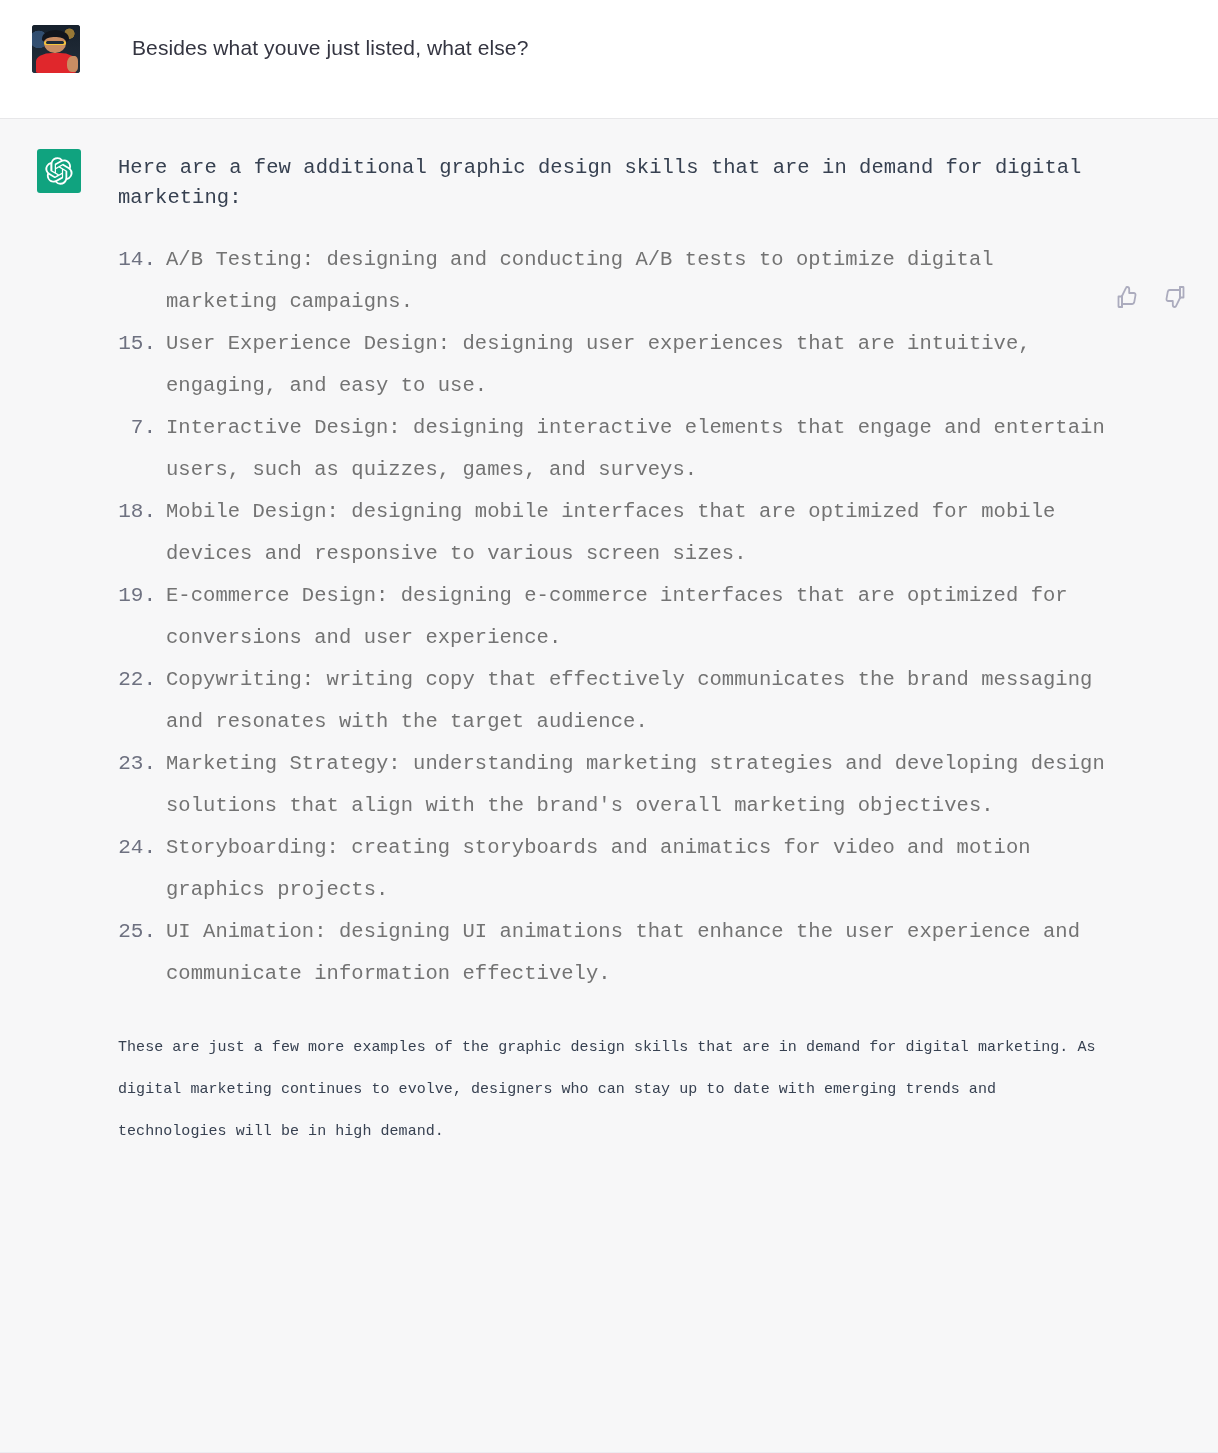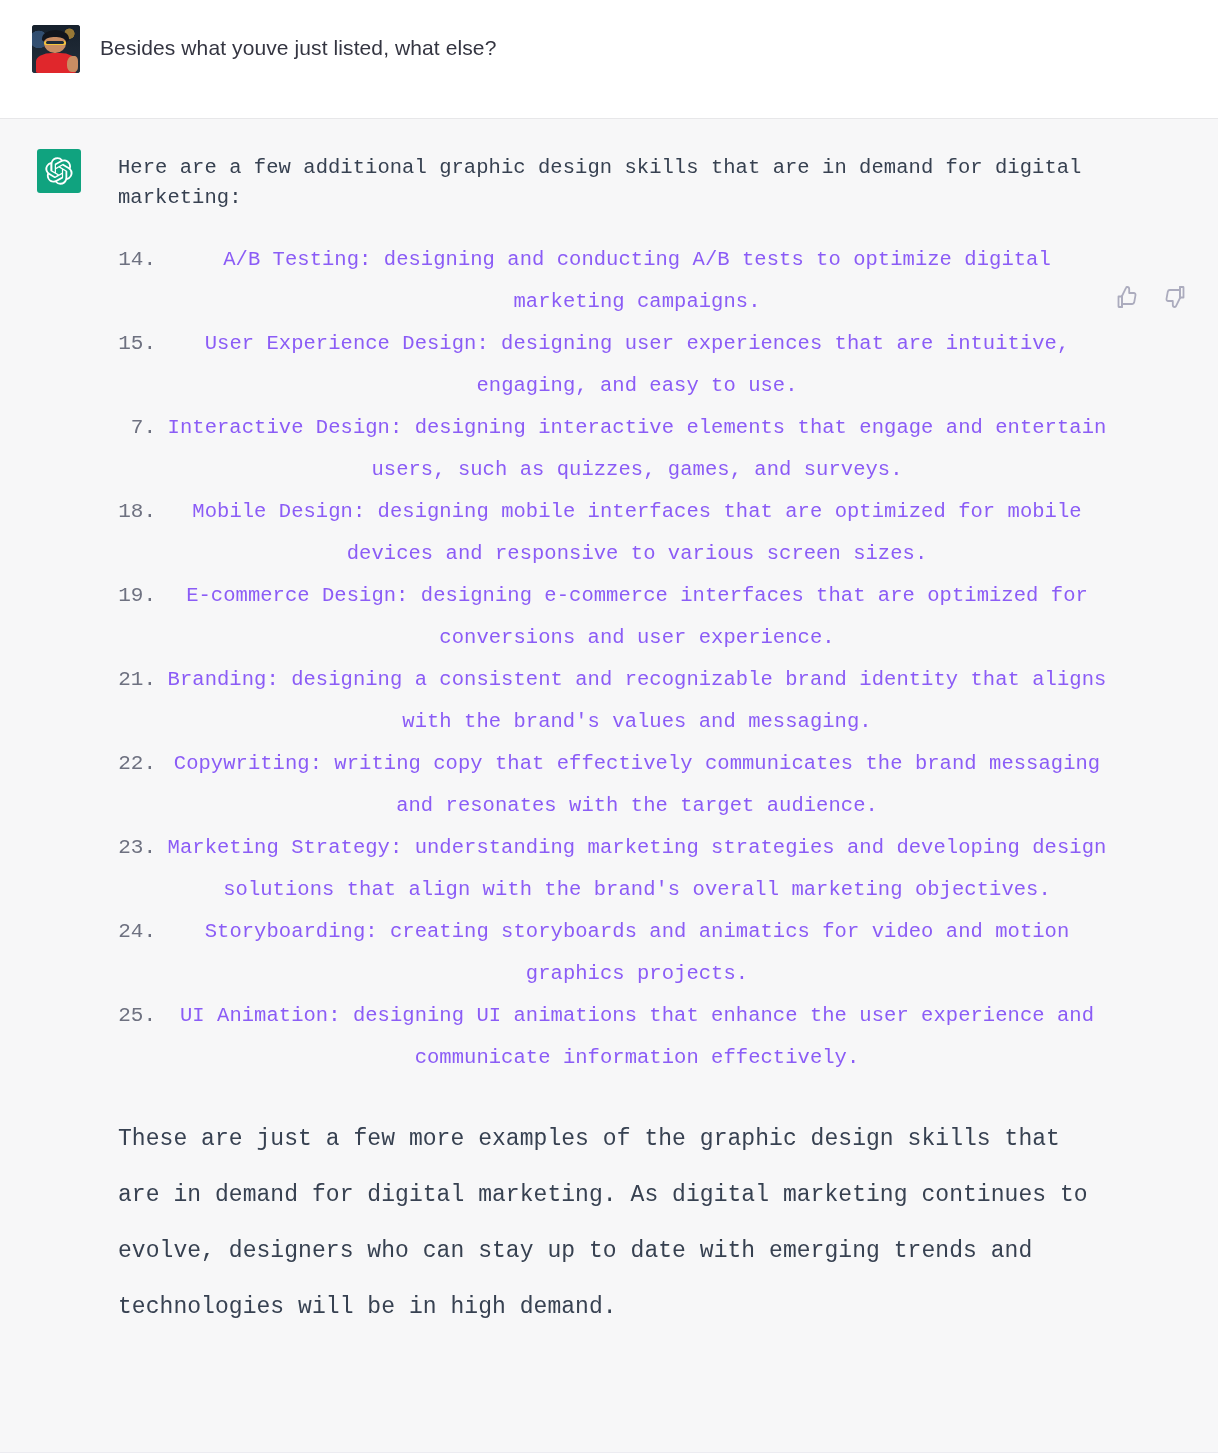"Besides what youve just listed," .user-text { margin-left: 20px -> 52px }
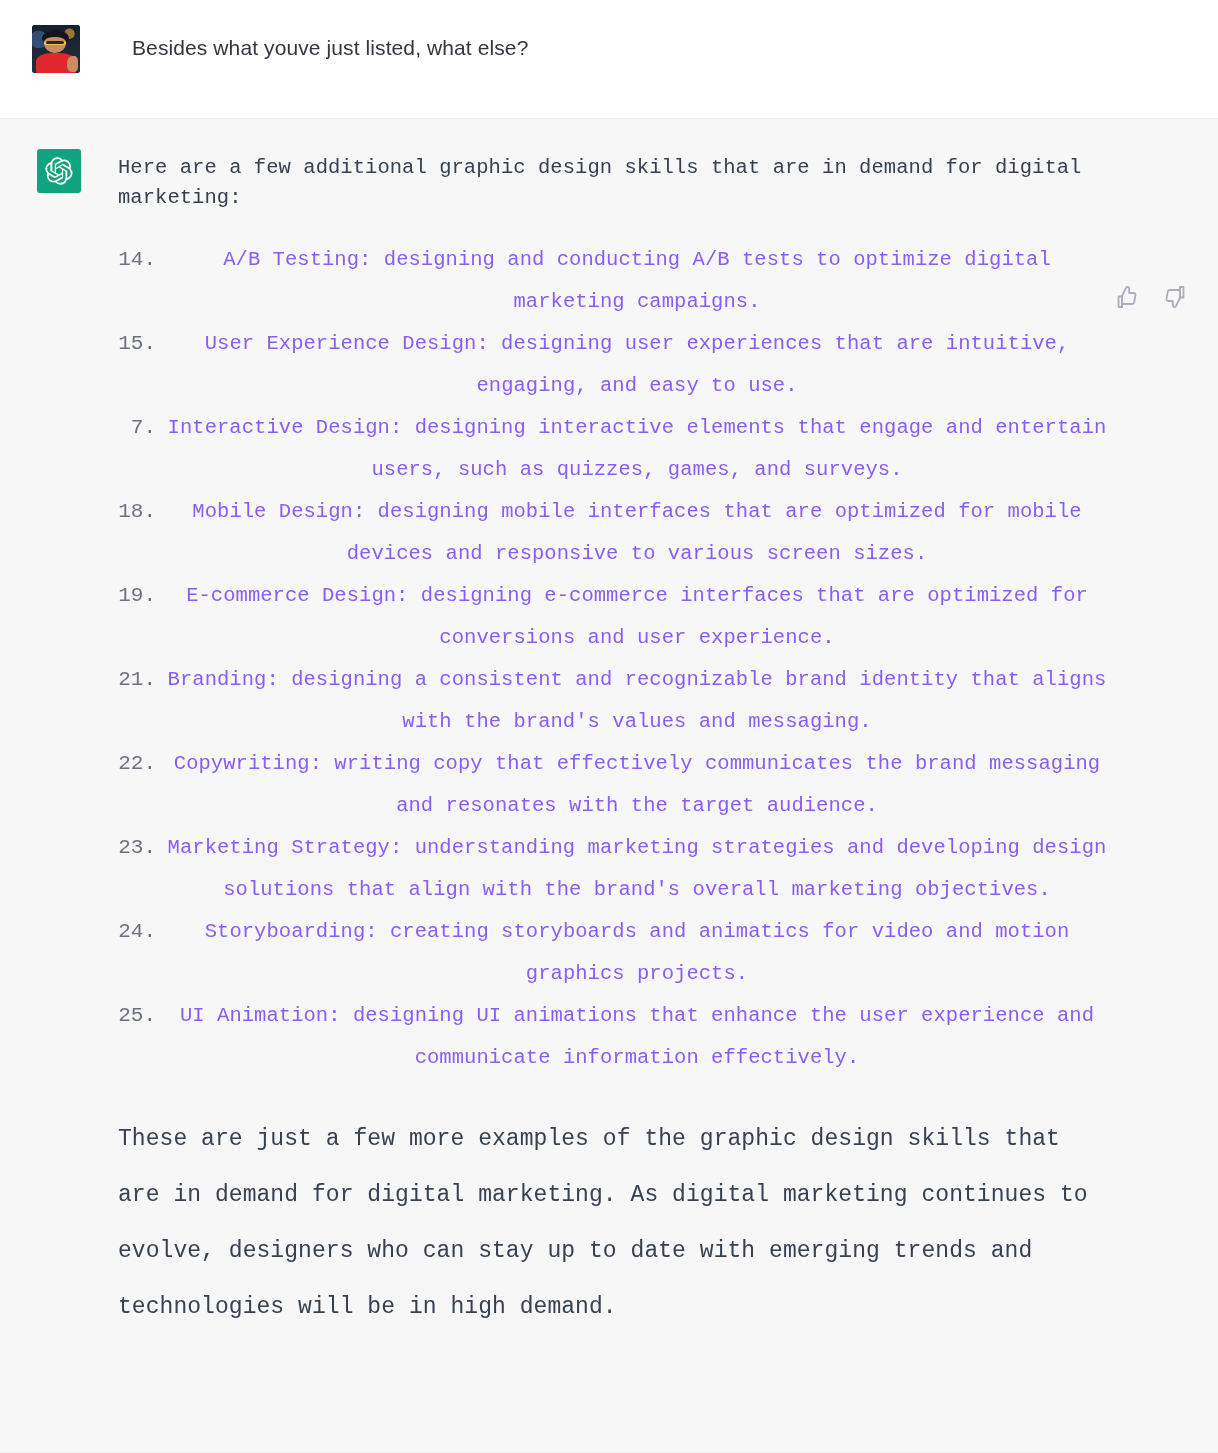"A/B Testing: designing and conducting" .li-text { color: #8b5cf6 -> #737373; text-align: center -> none }
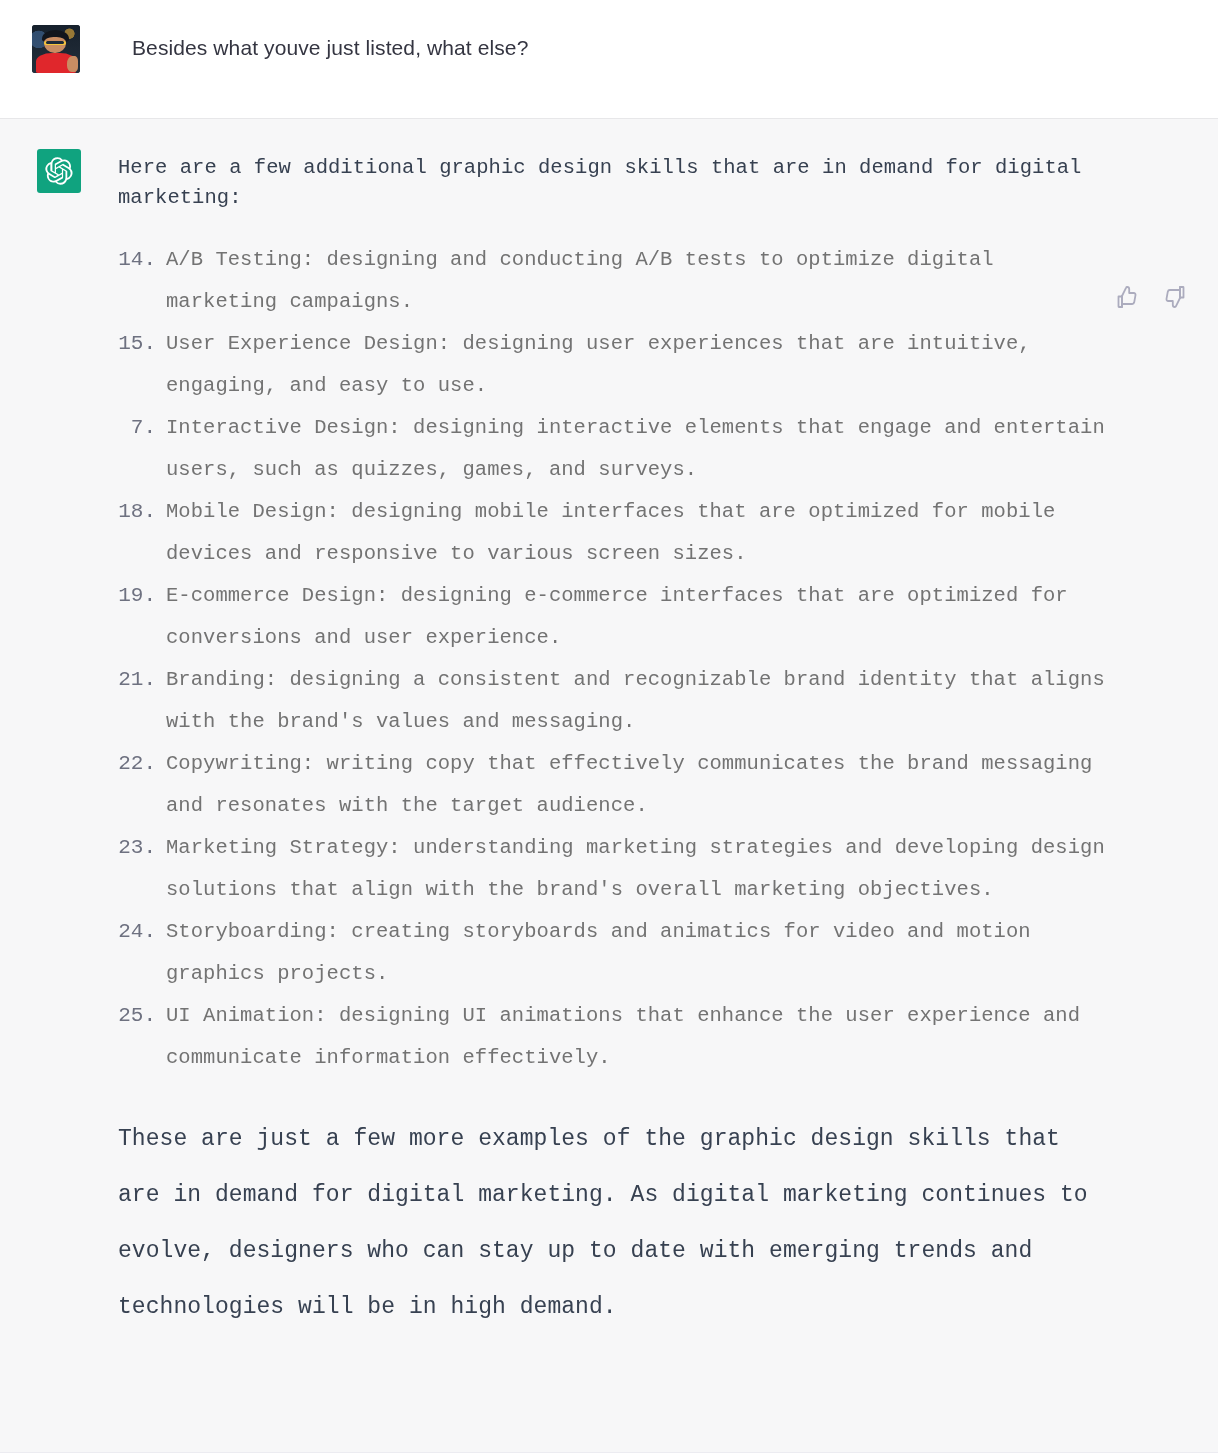"21." li { html: <li> <span>21.</span> <span>Branding: designing a consistent and recognizable brand identity that aligns with the brand's values and messaging.</span> </li> -> none }
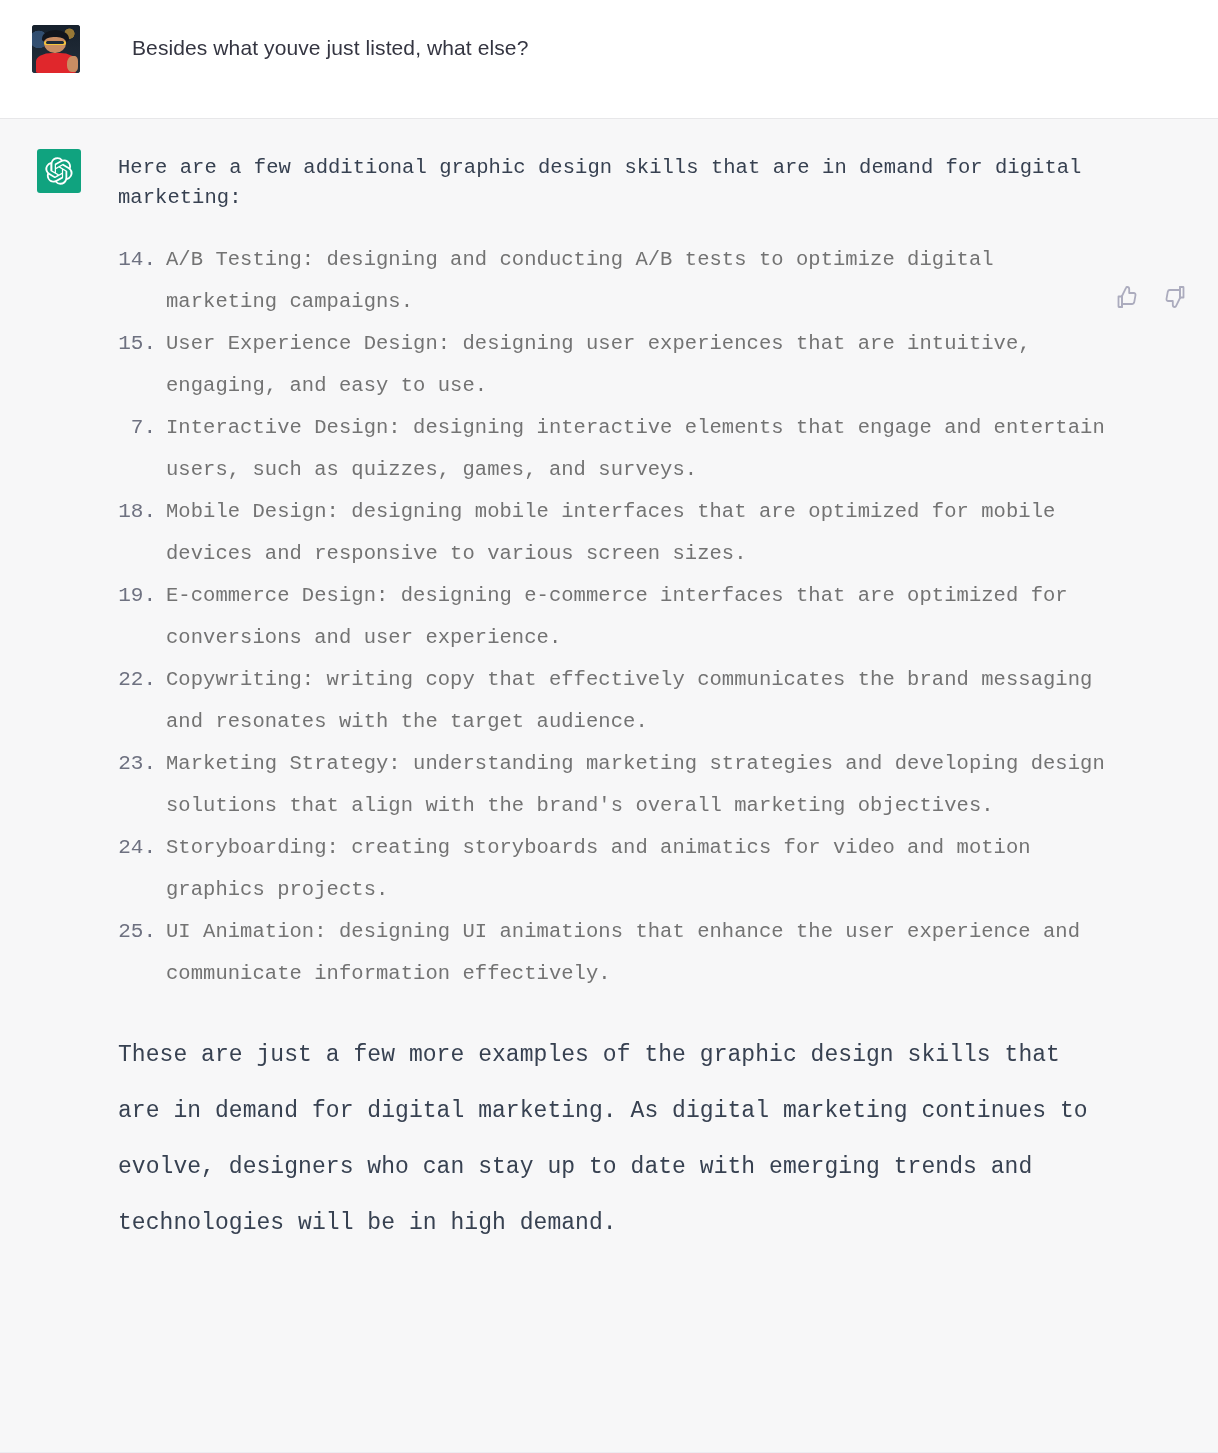"These are just a few" .closing { font-size: 23px -> 15px; line-height: 56px -> 42px }
